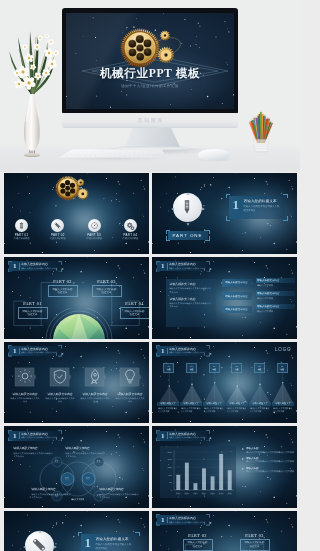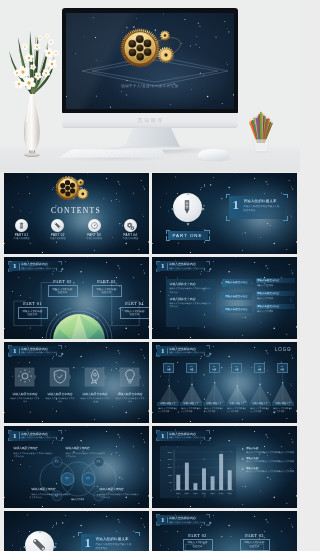"机械行业PPT 模板" div.cover-title { html: none -> <div>机械行业PPT 模板</div> }
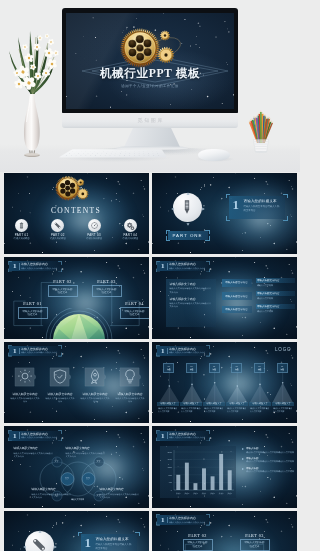"CONTENTS" div.s1-title { html: <div>CONTENTS</div> -> none }
